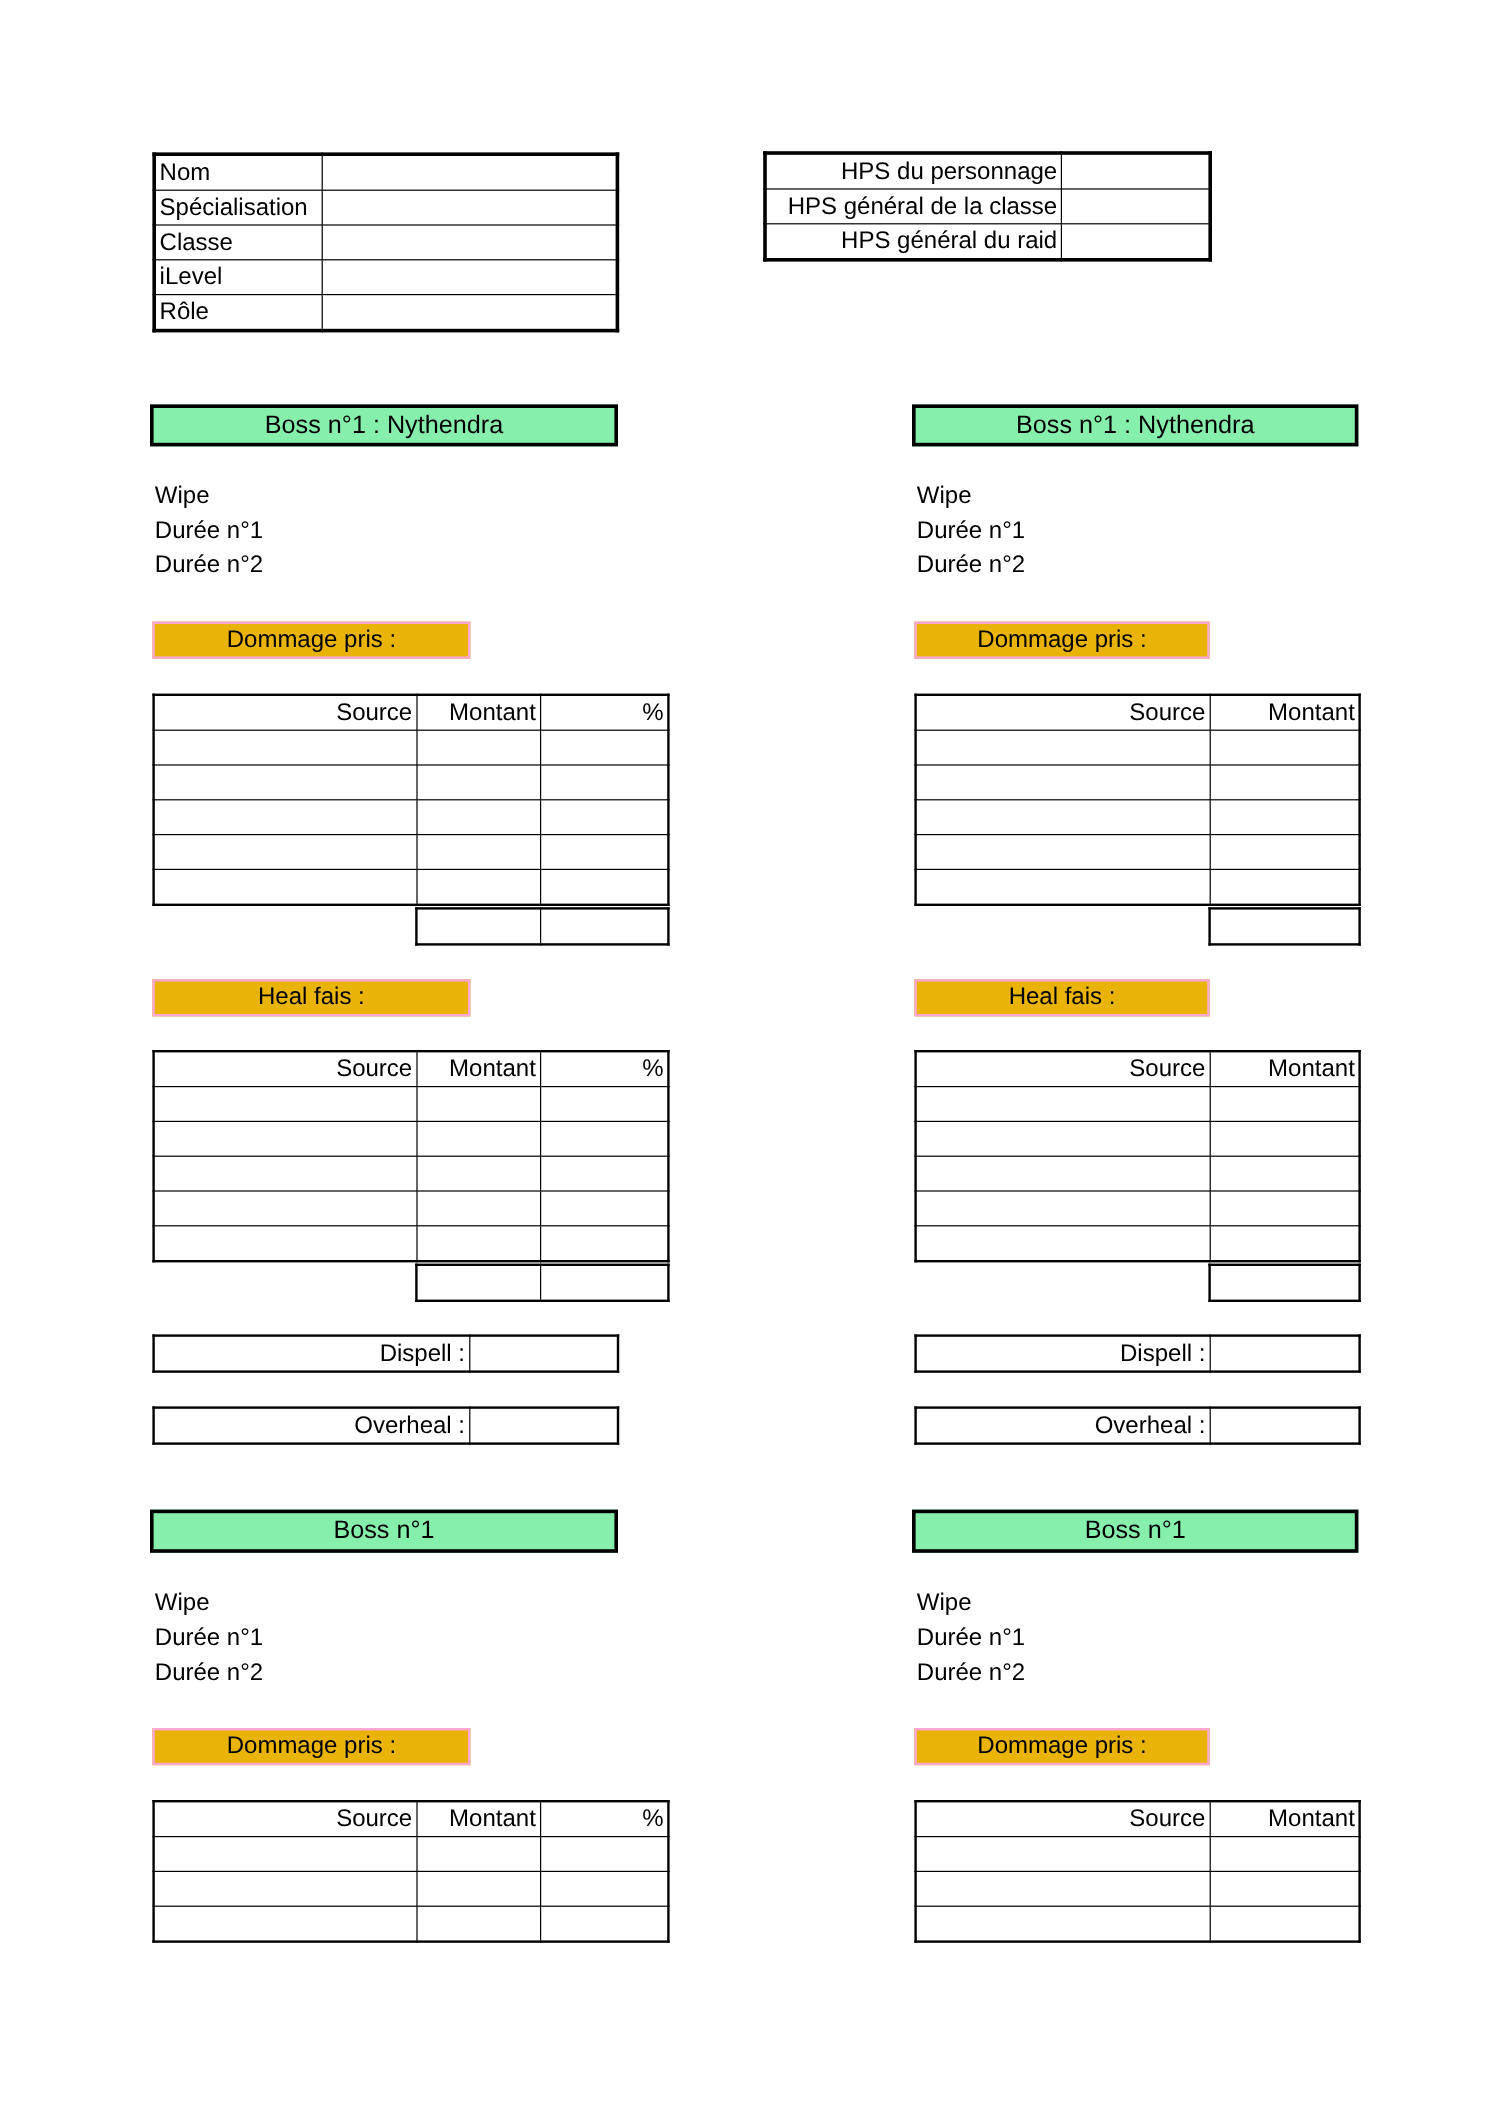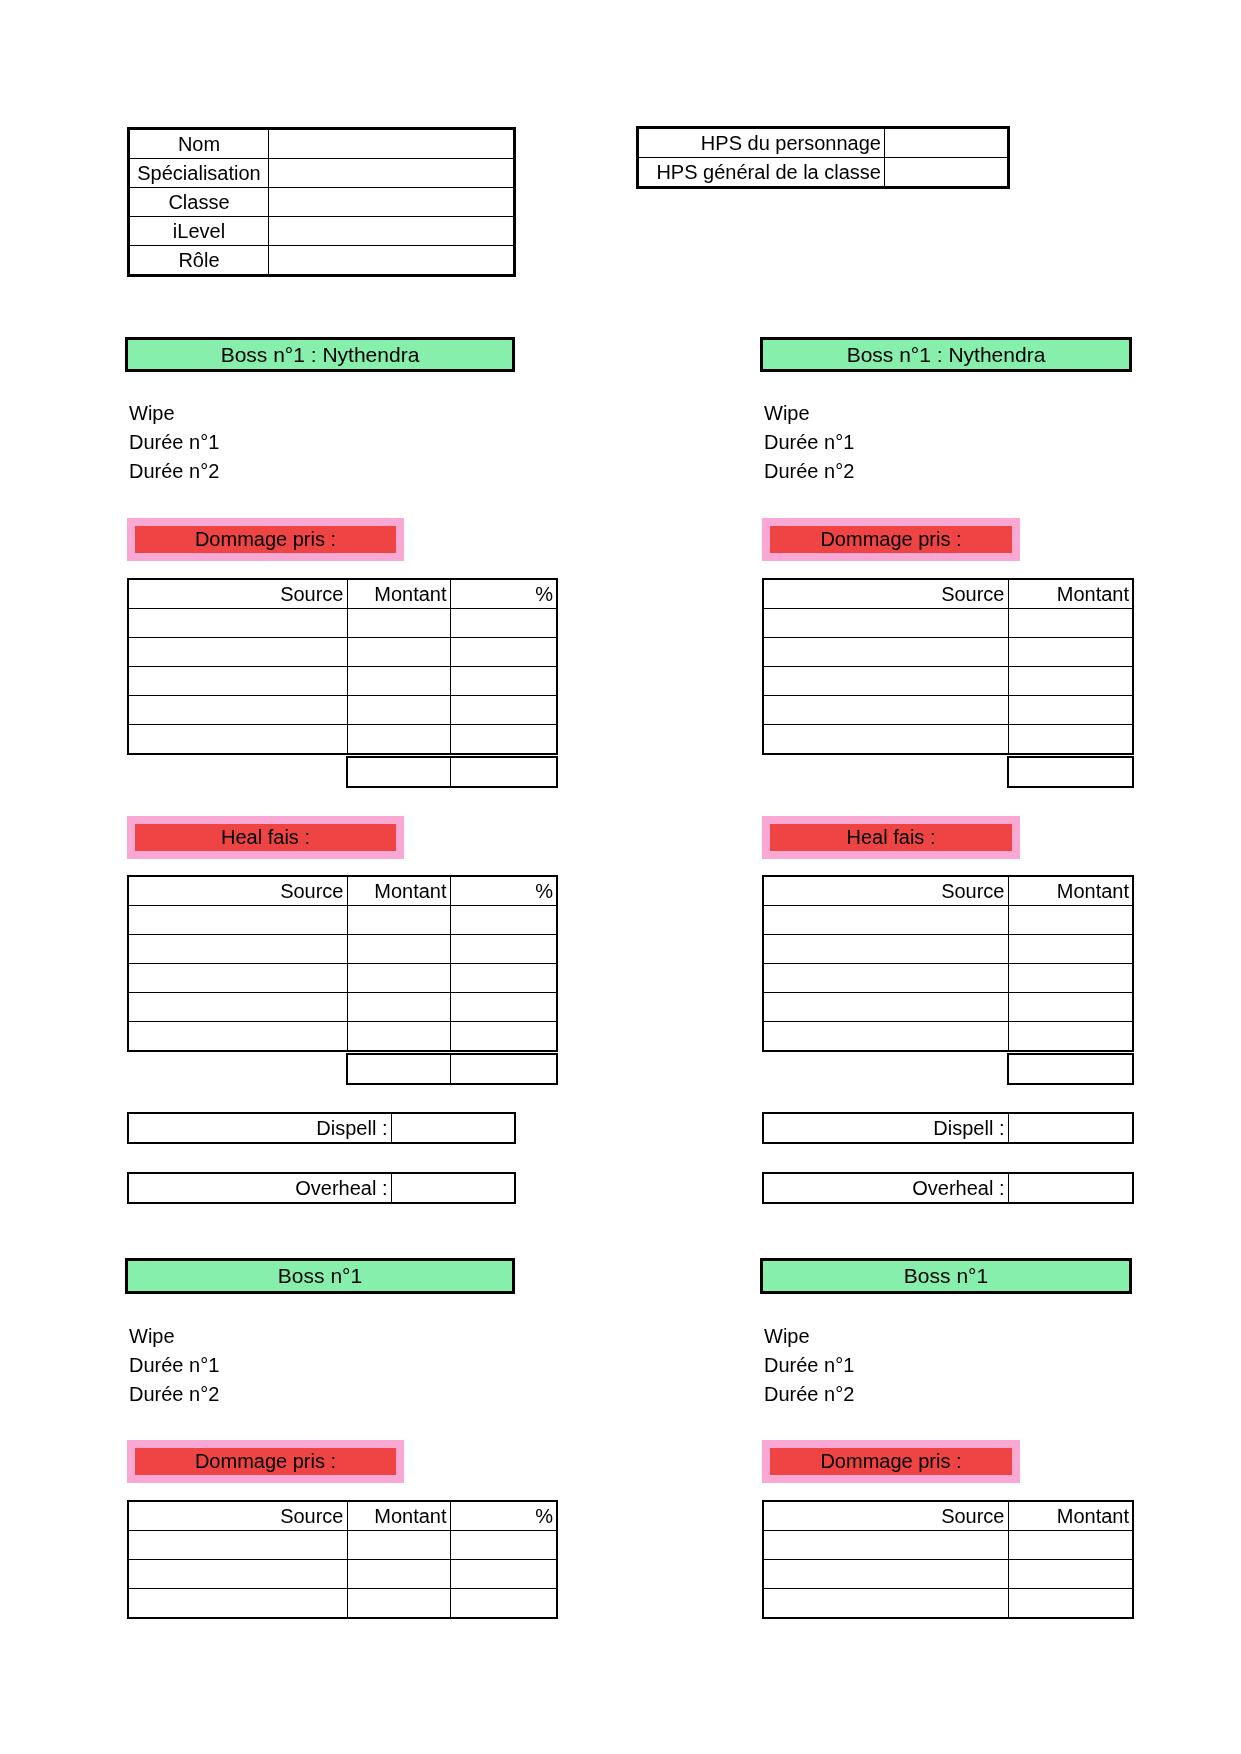"Nom" td.left { text-align: center -> left }
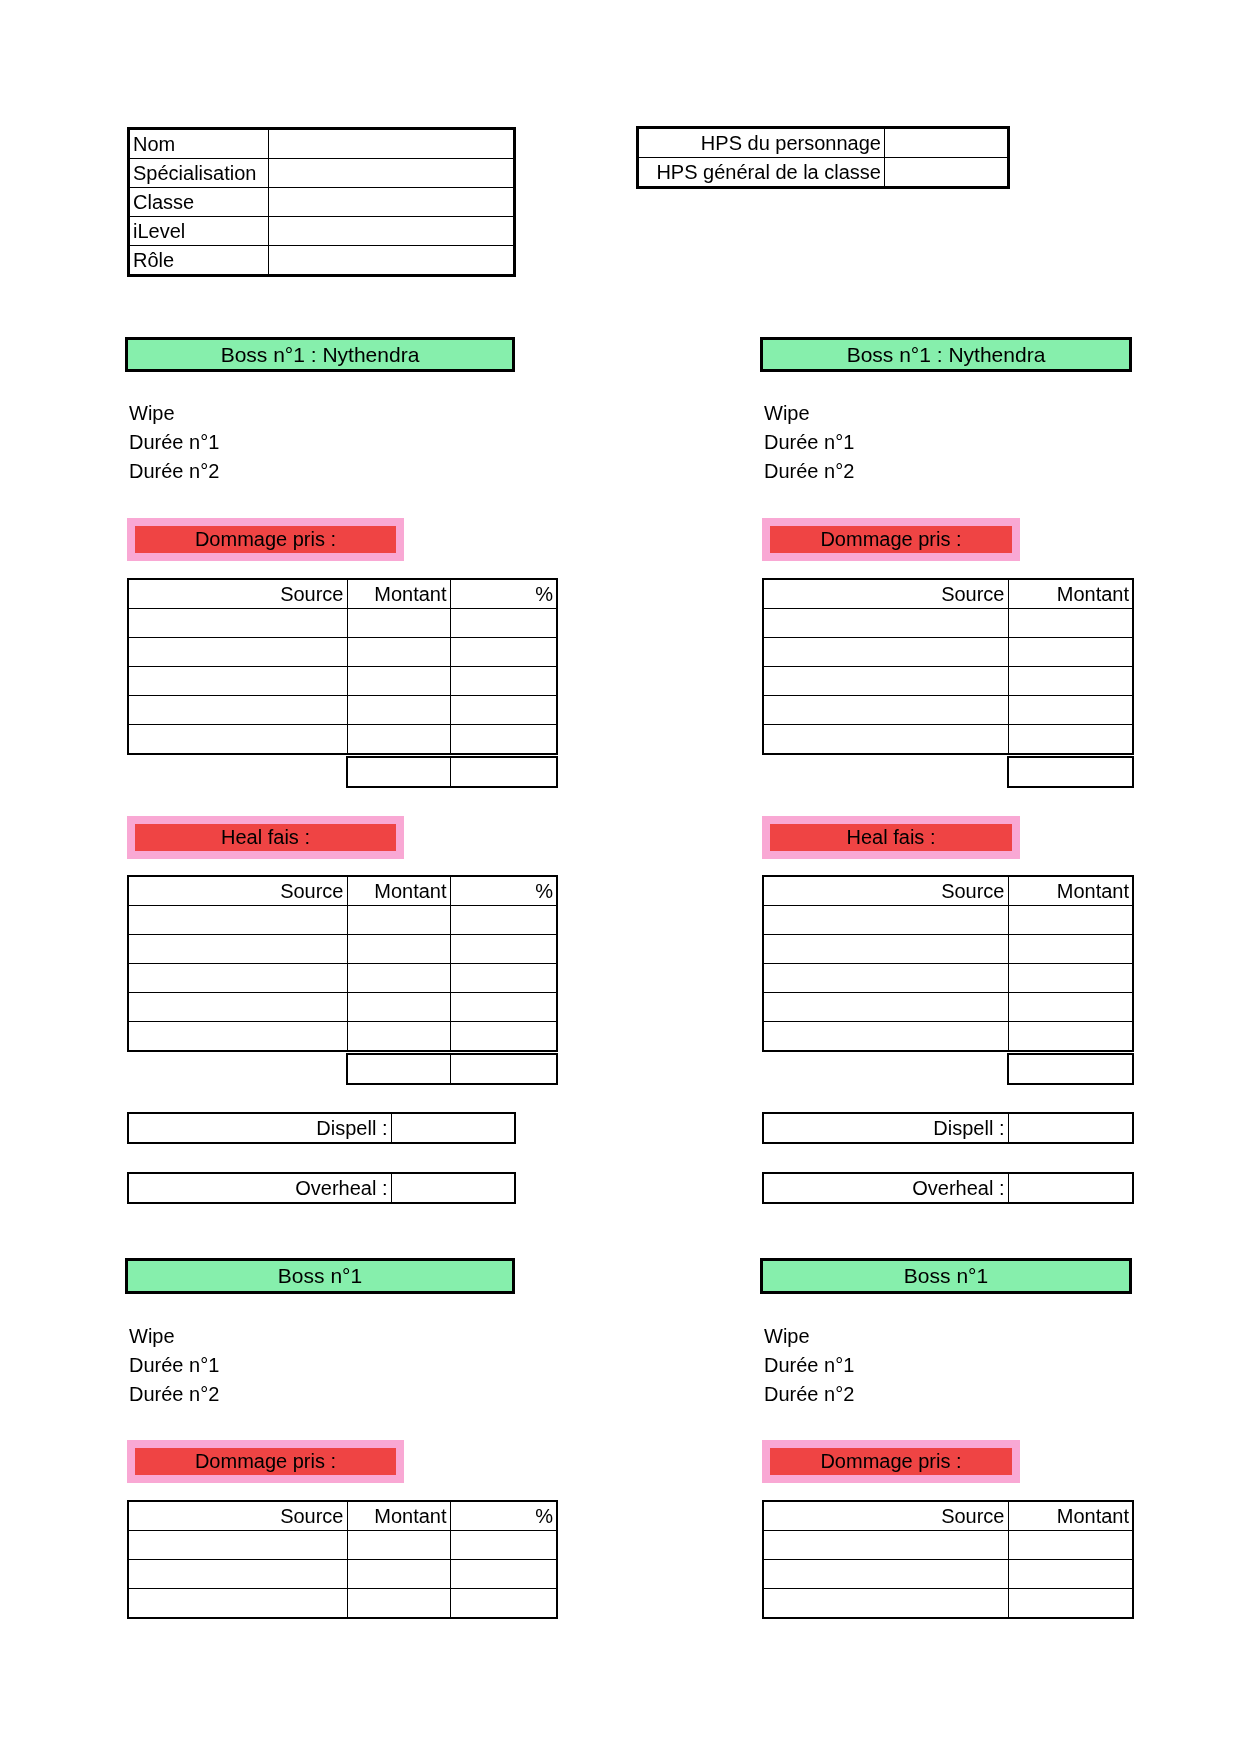"HPS général du raid" tr { html: none -> <tr> <td>HPS général du raid</td> <td></td> </tr> }
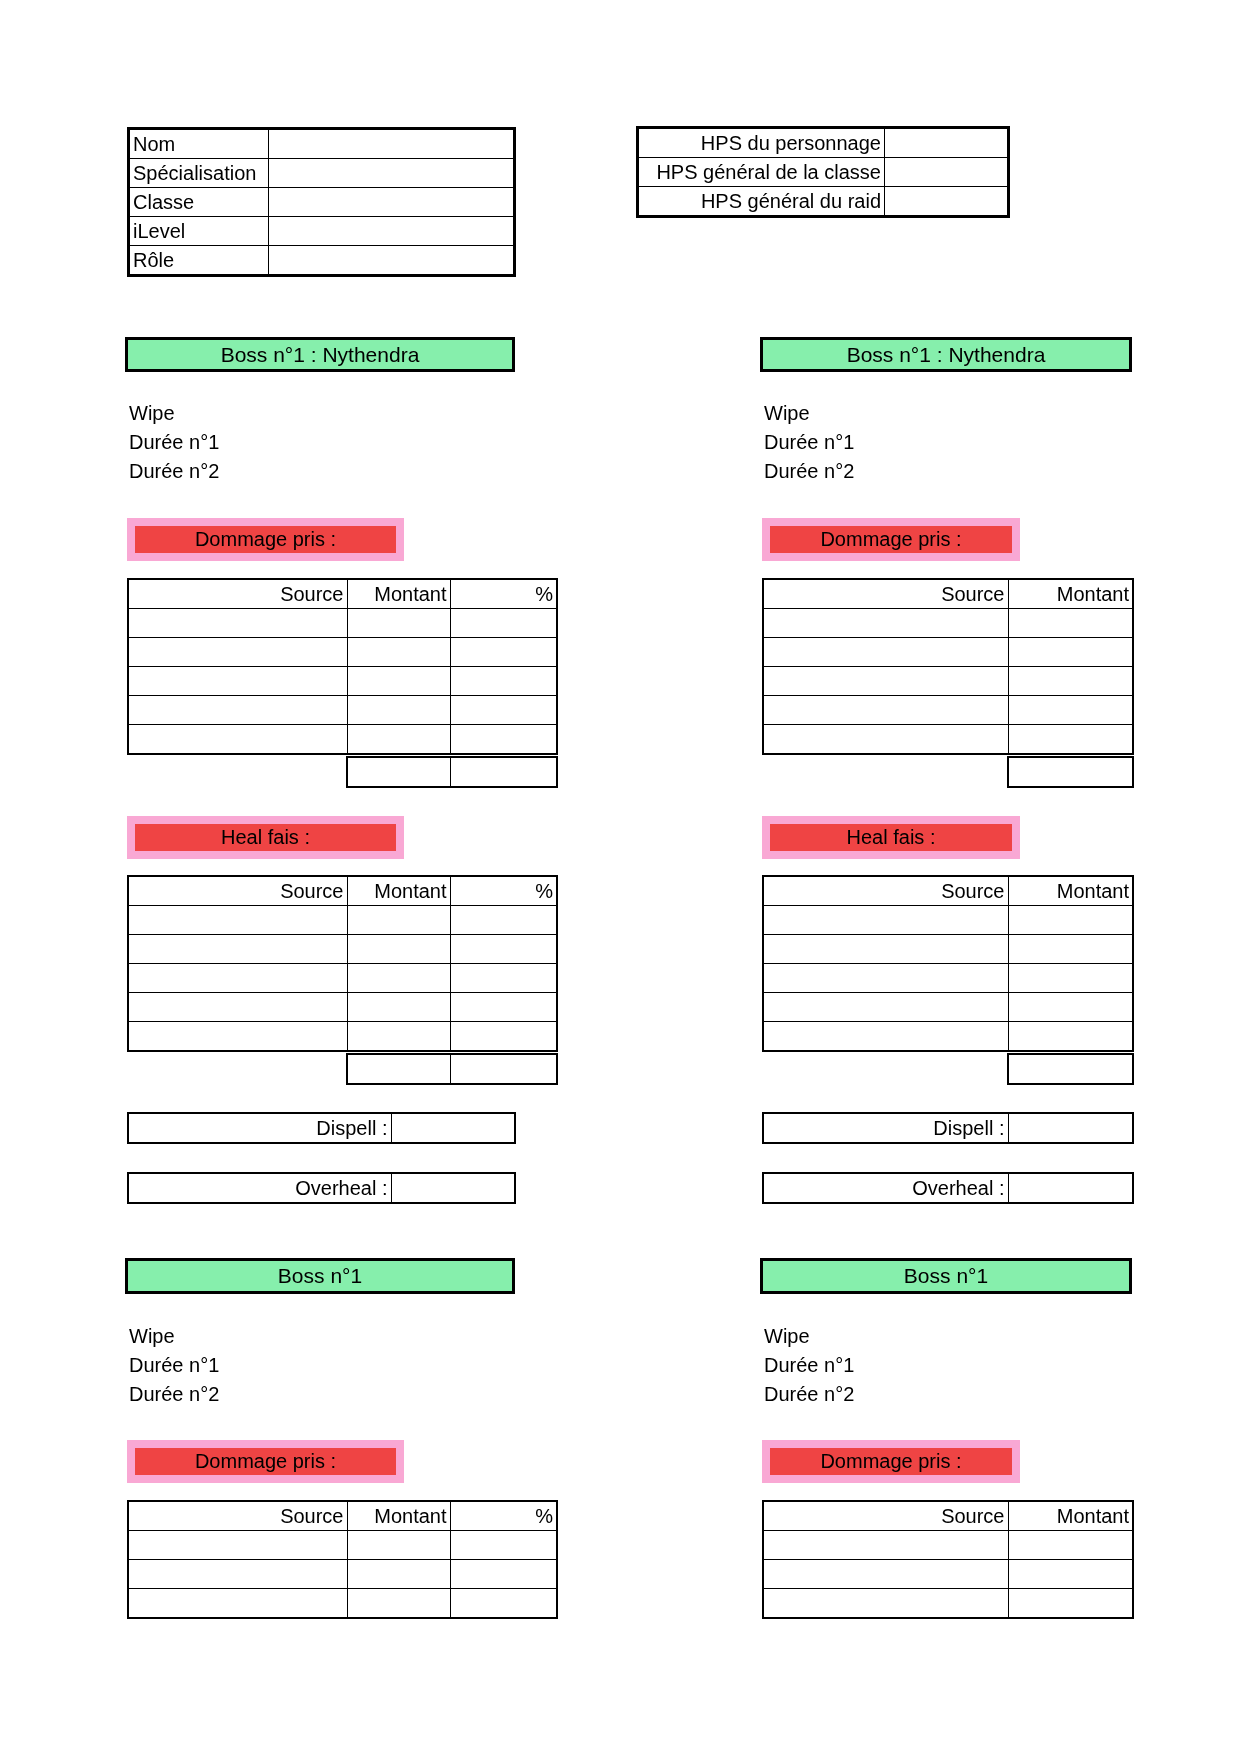"Dommage pris :" .labelbox { background: #ef4444 -> #eab308; border: 8px solid #f9a8d4 -> 2px solid #f9a8d4 }
